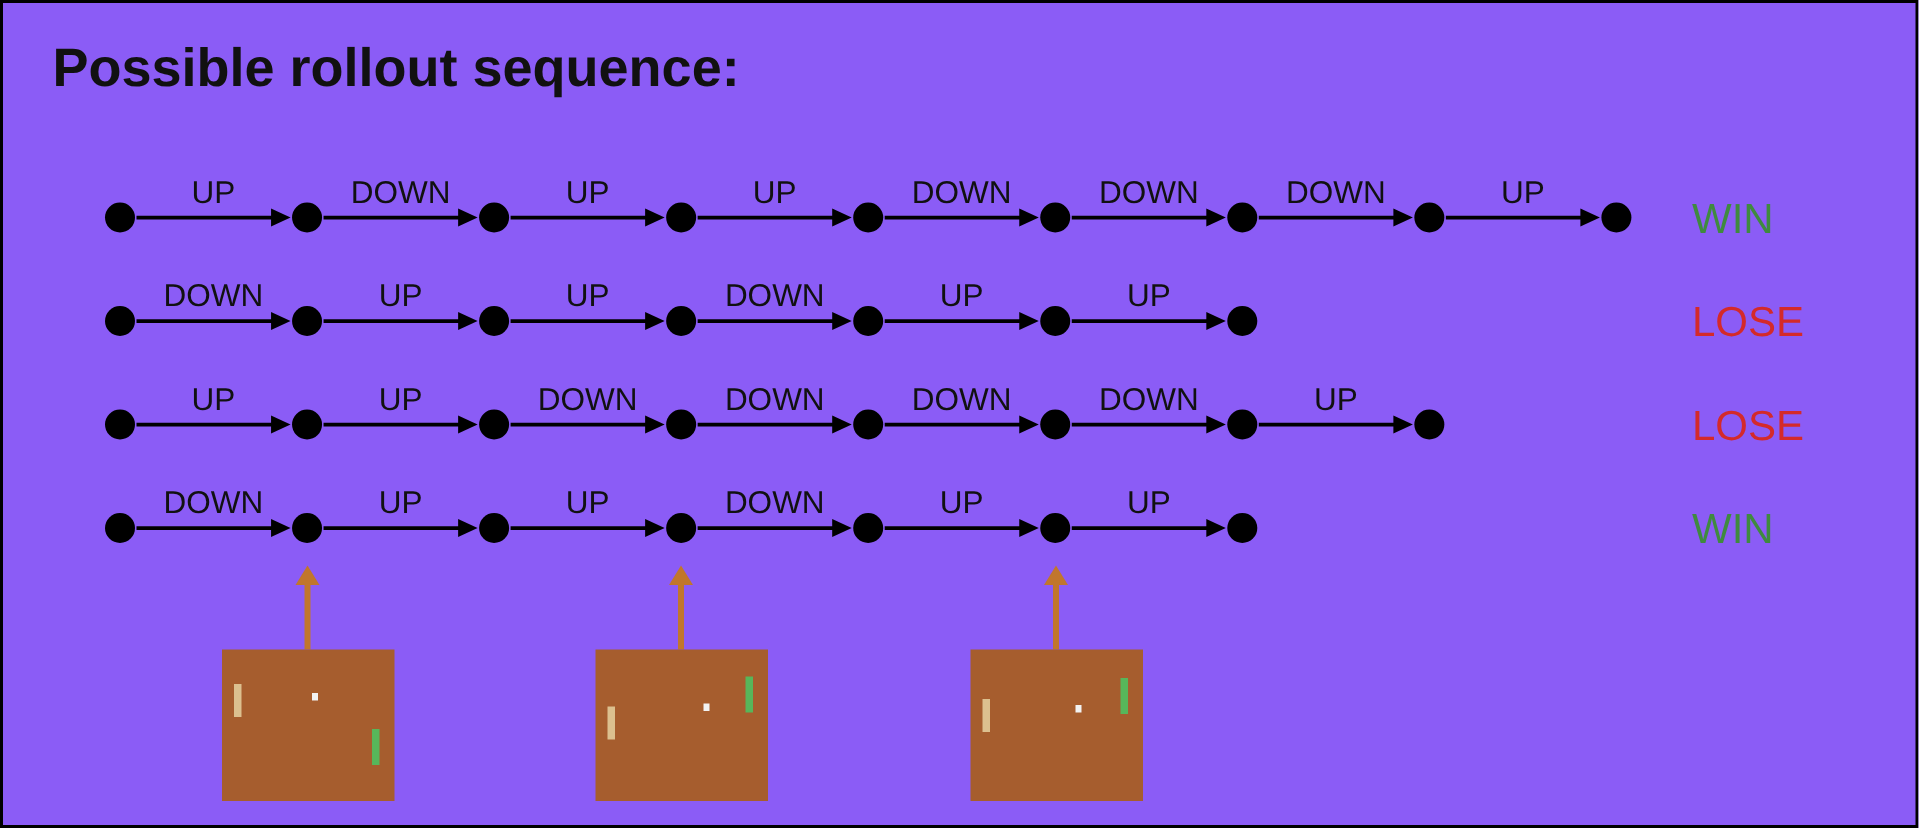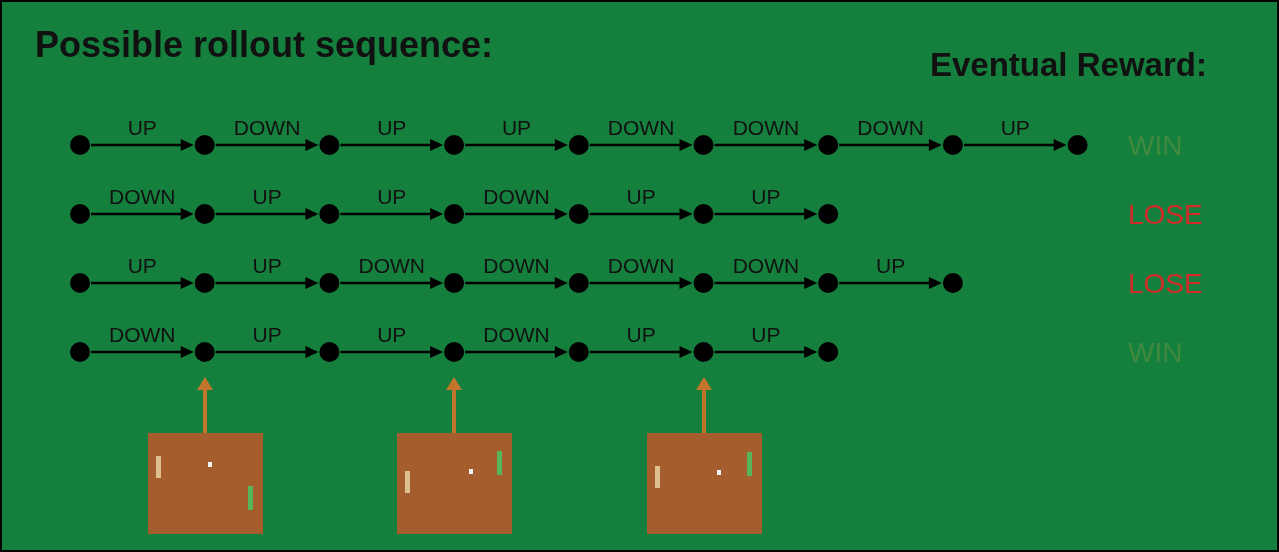"Possible rollout sequence:" #canvas { background: #15803d -> #8b5cf6 }
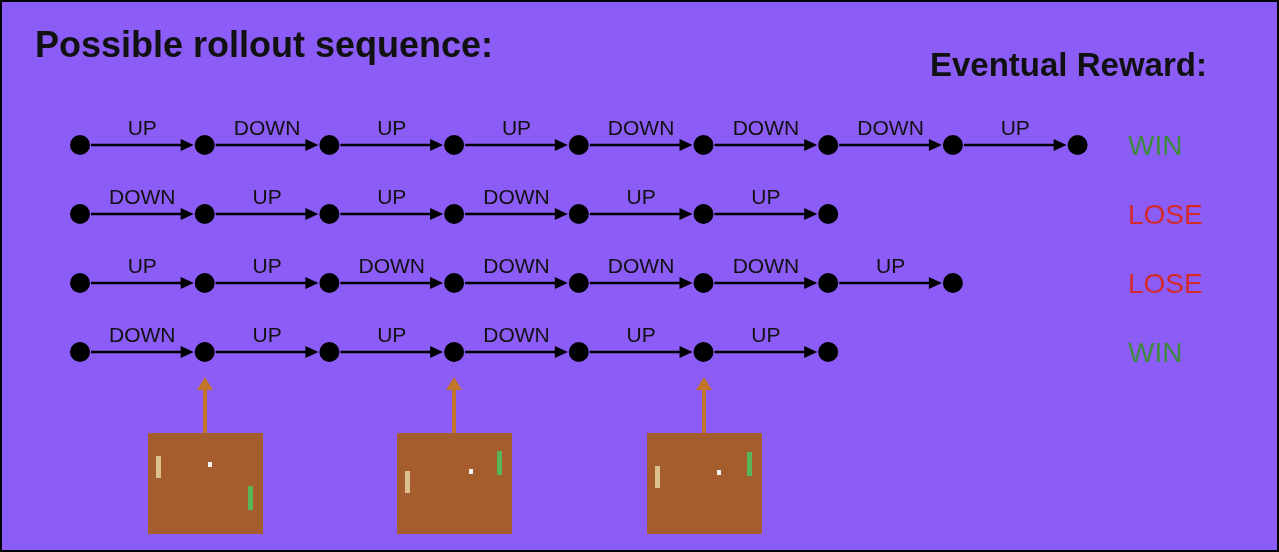"Eventual Reward:" div.reward-header { html: <div>Eventual Reward:</div> -> none }
